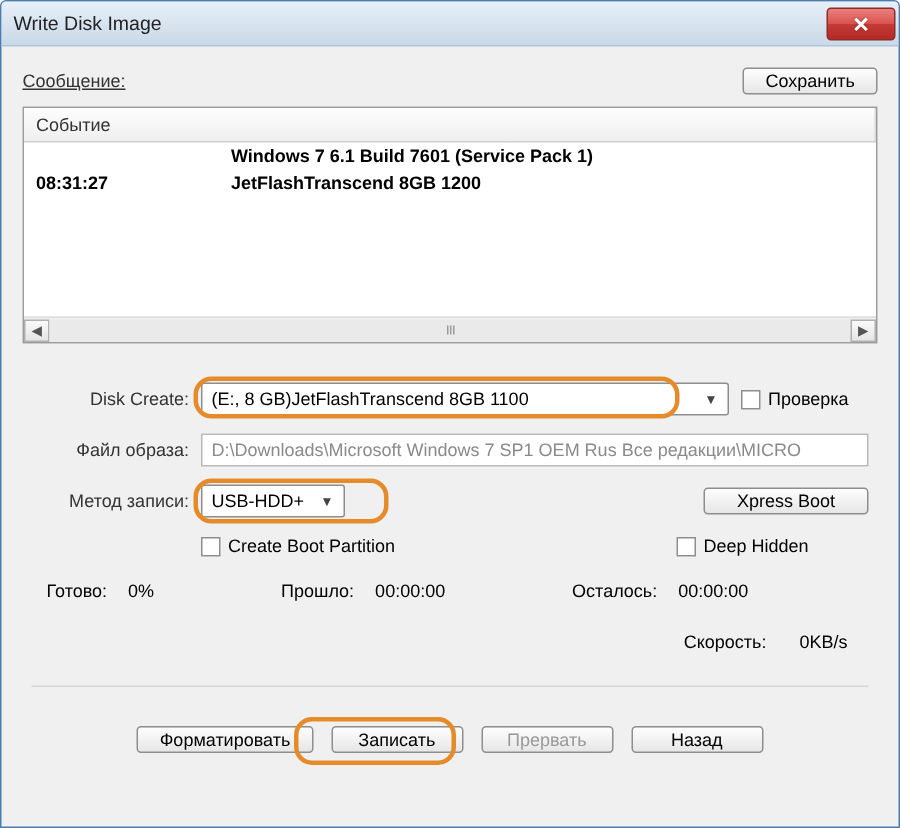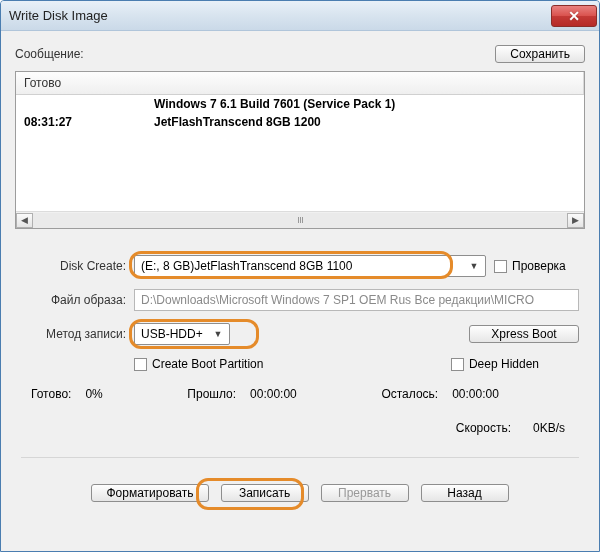"Сообщение:" .row1-label { text-decoration: none -> underline }
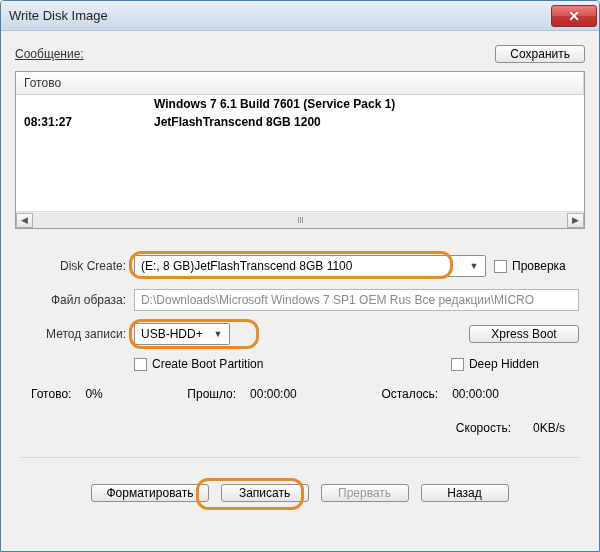"Готово" div.col-event { text: Готово -> Событие }
